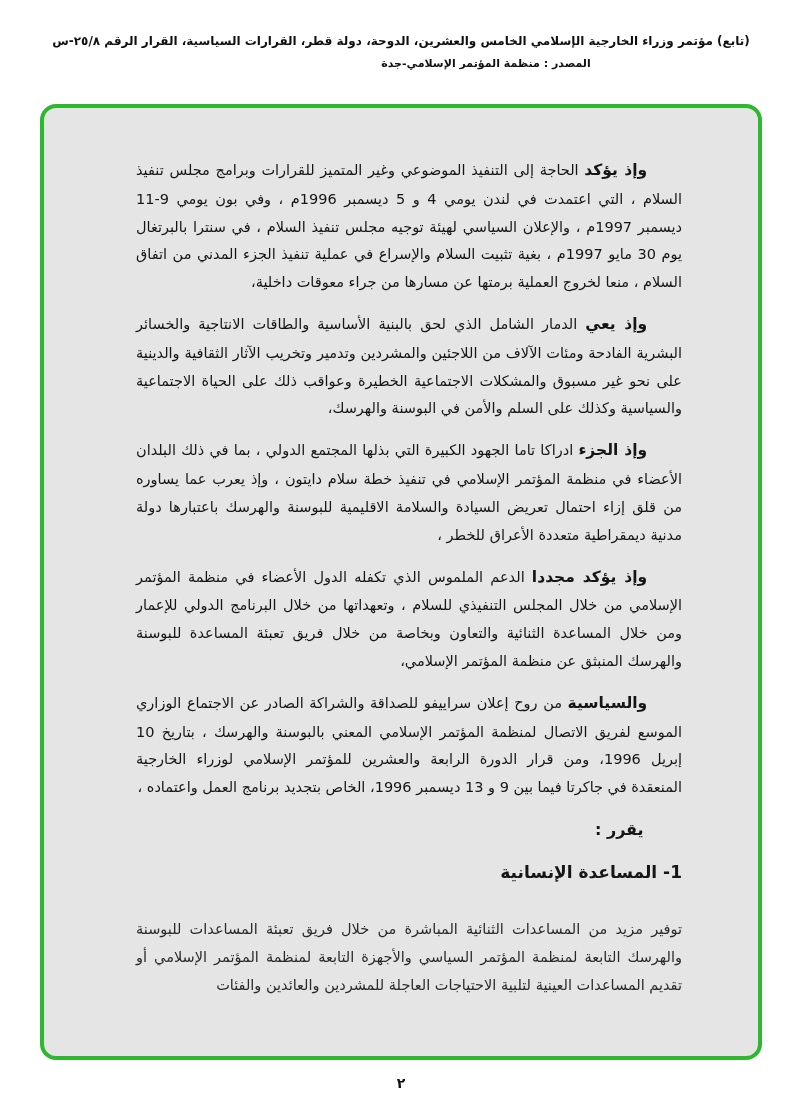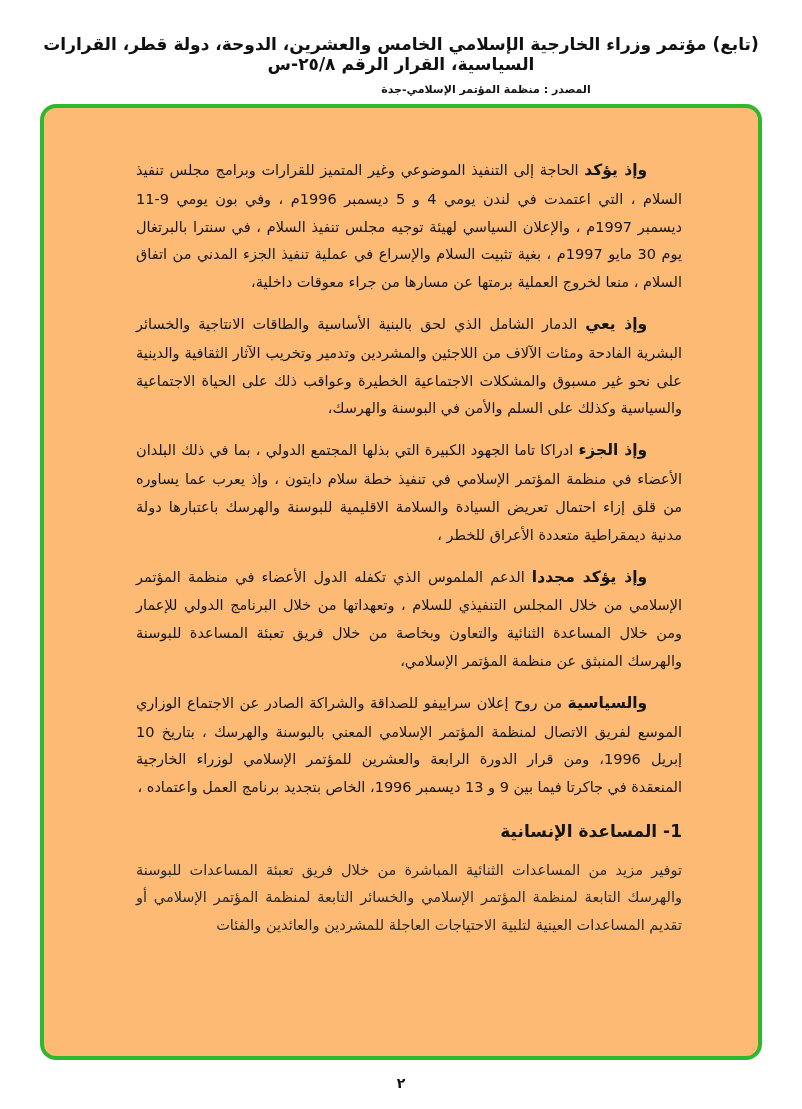"(تابع) مؤتمر وزراء الخارجية الإسلامي" .doc-header .line1 { font-size: 17px -> 12px }
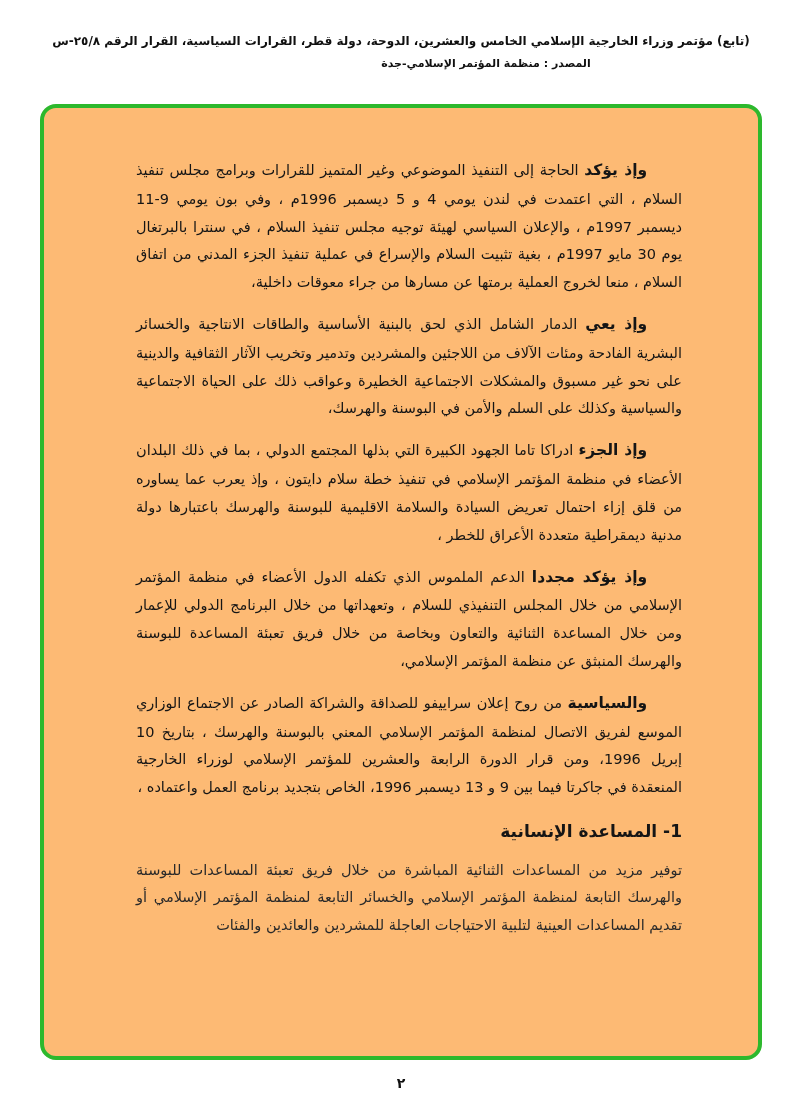"وإذ يؤكد الحاجة إلى التنفيذ" .content-box { background: #fdba74 -> #e5e5e5 }
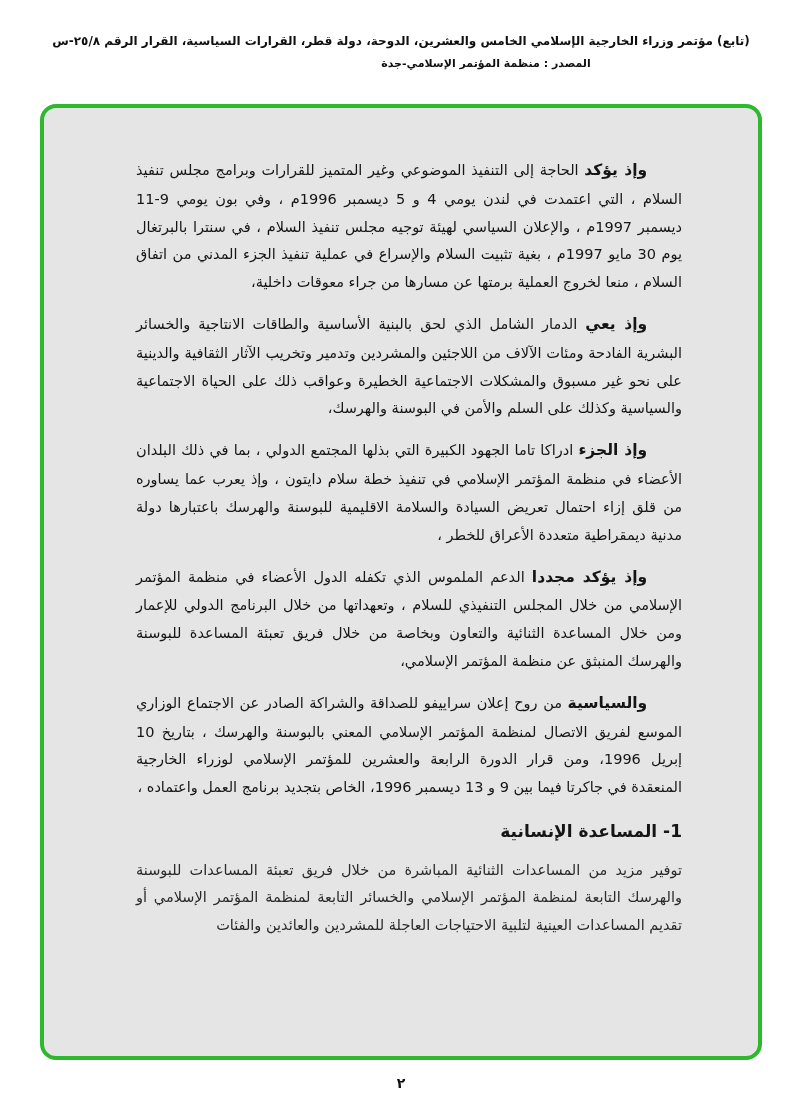"يقرر :" p.decides { html: none -> <p>يقرر :</p> }
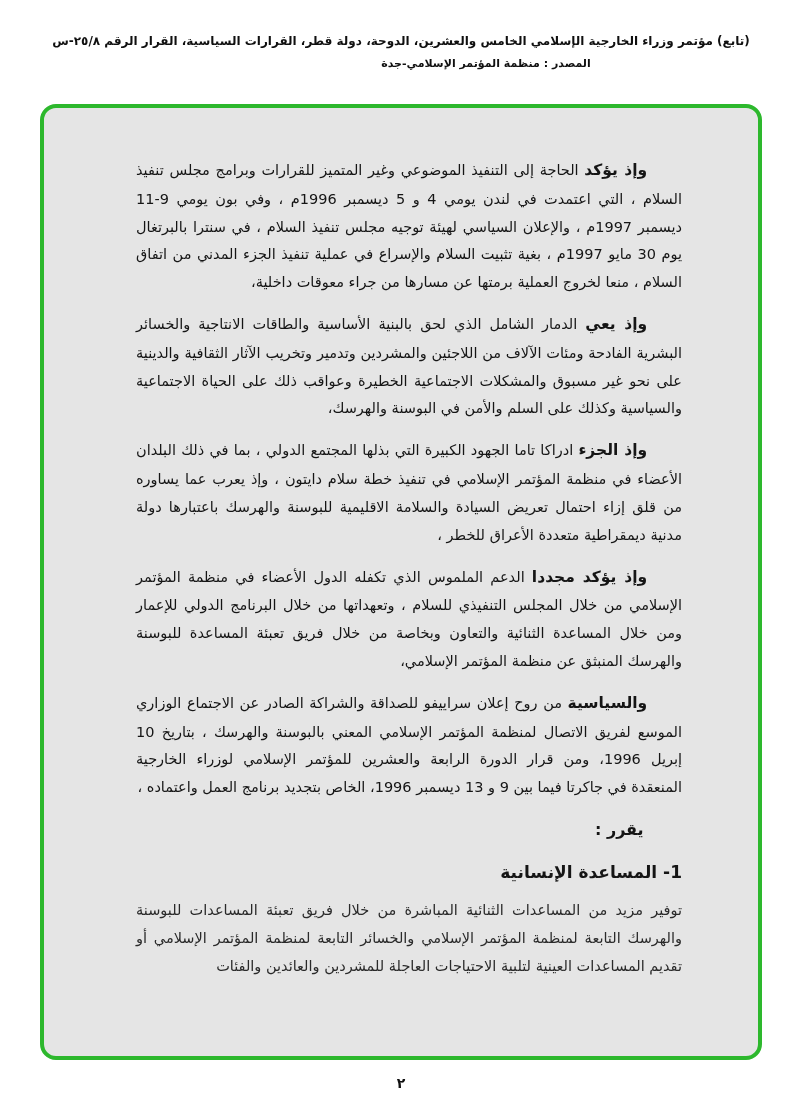"1- المساعدة الإنسانية" .section-heading { margin: 4px 0 9px 0 -> 4px 0 28px 0 }
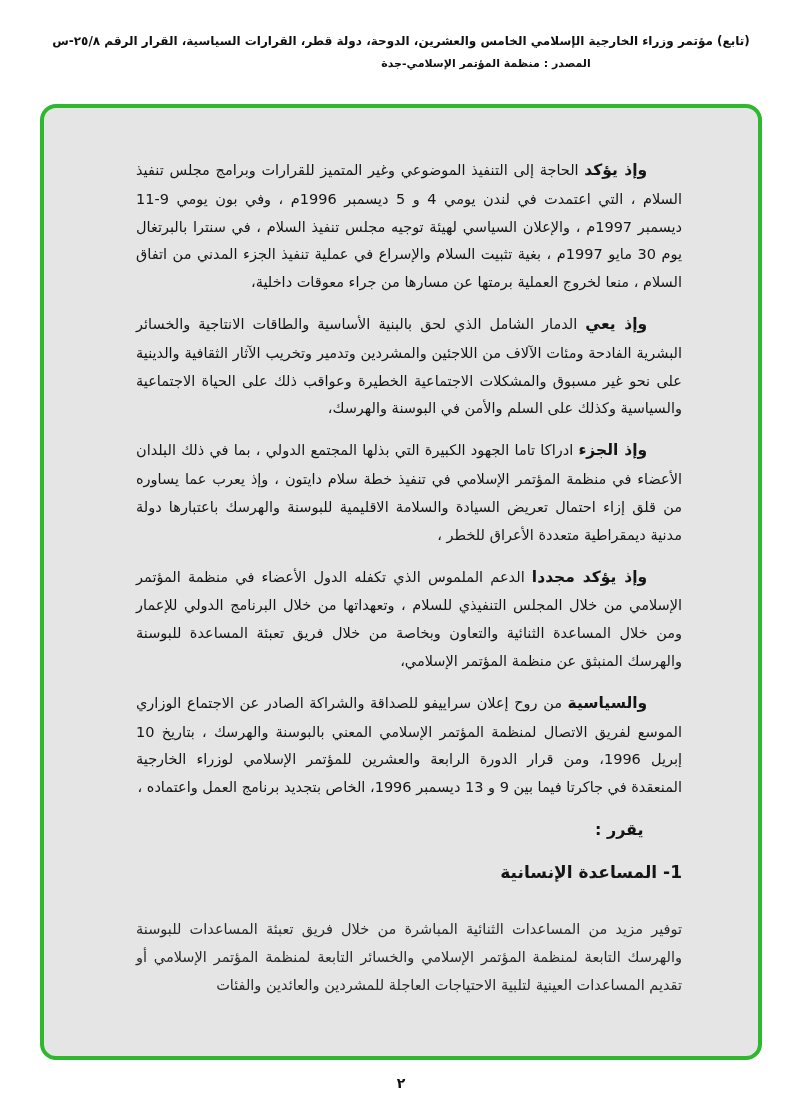"توفير مزيد من المساعدات الثنائية" p.section-para { text: الإسلامي والخسائر -> السياسي والأجهزة }
